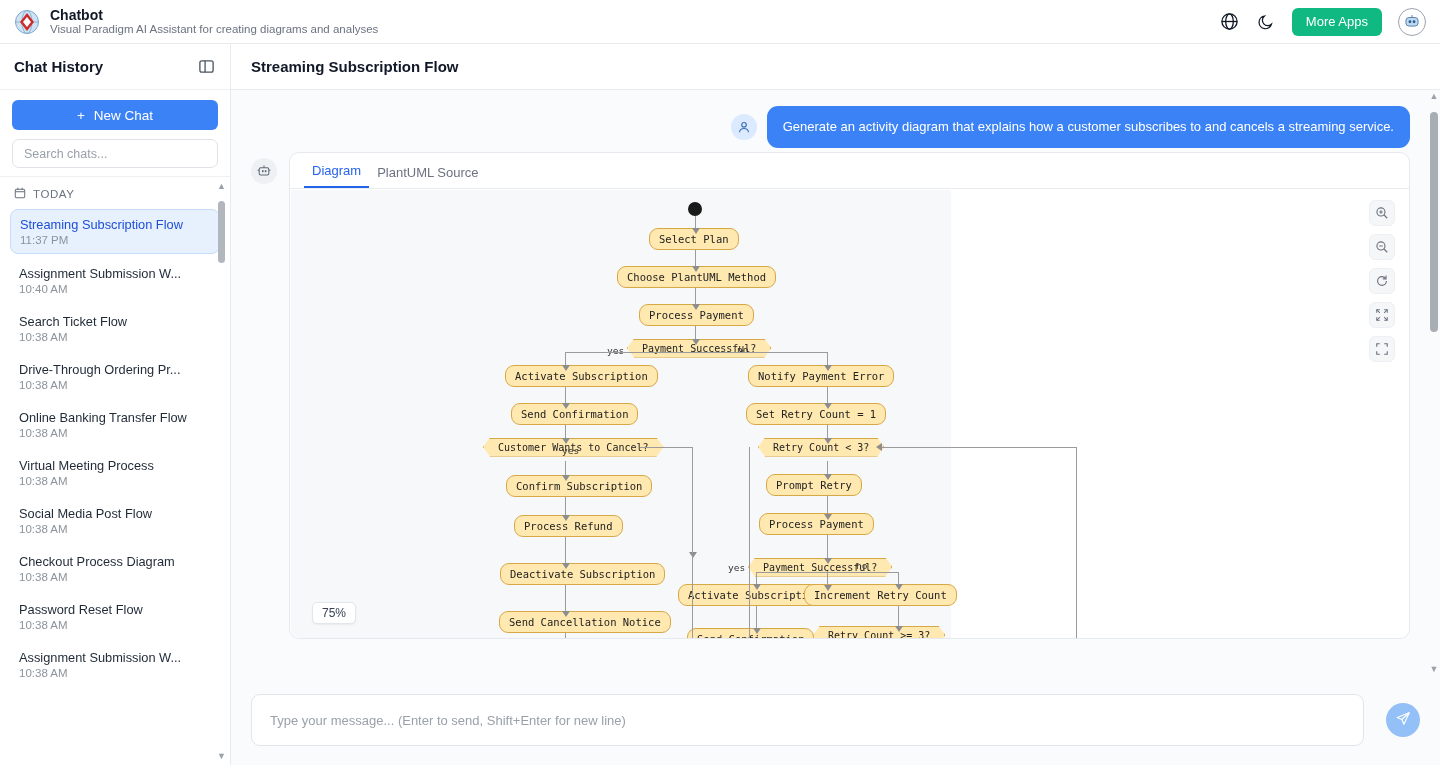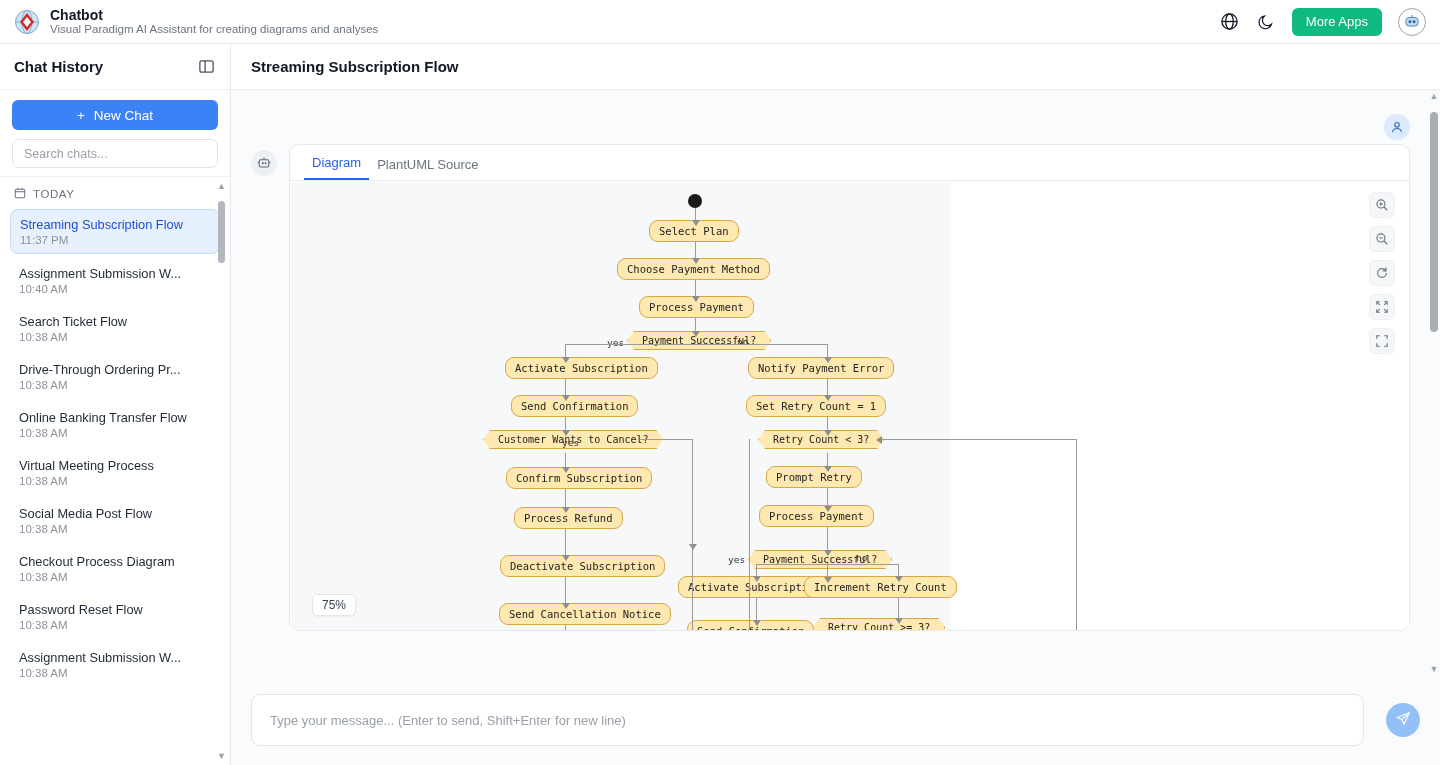"Generate an activity diagram that" div.bubble-user { html: none -> <div>Generate an activity diagram that explains how a customer subscribes to and cancels a streaming service.</div> }
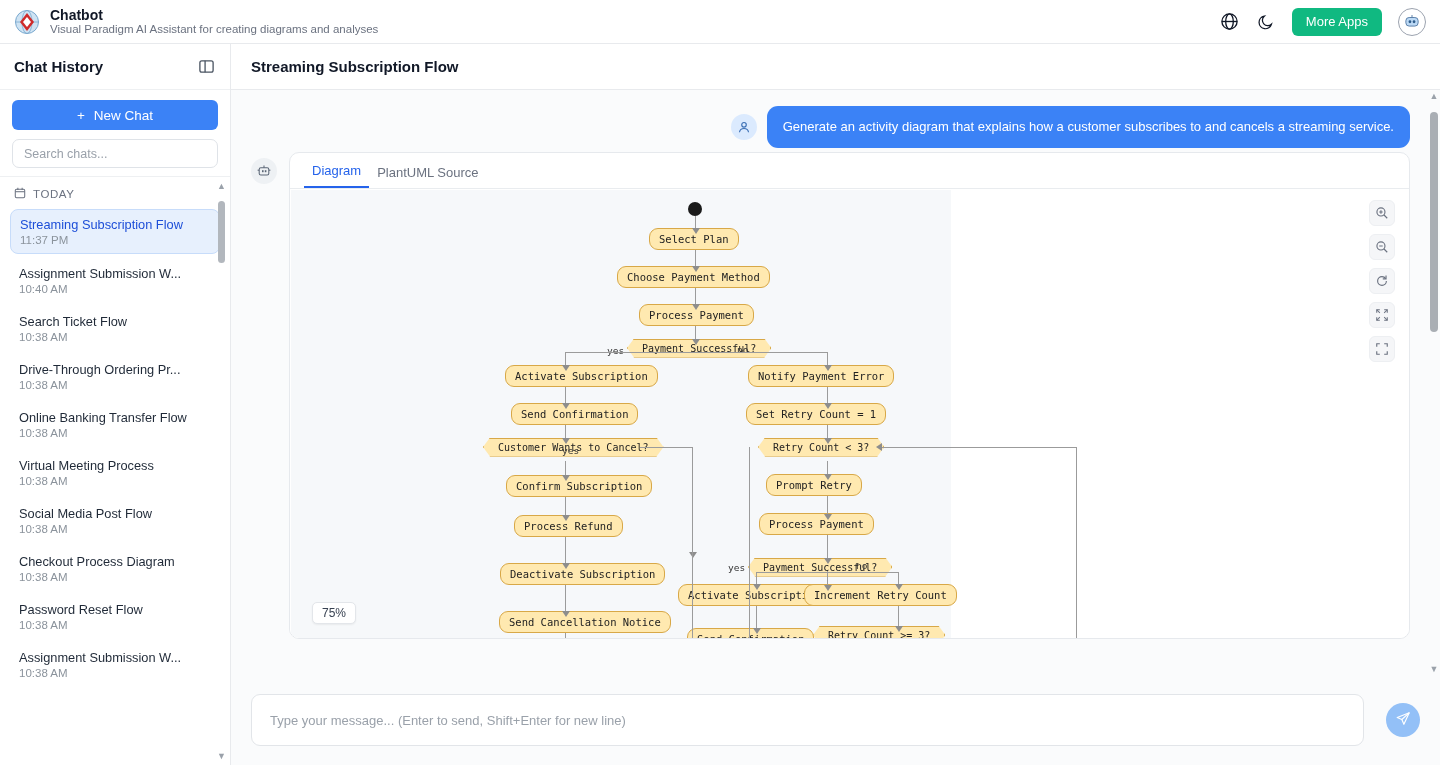"Choose Payment Method" div.node { text: Payment -> PlantUML }
